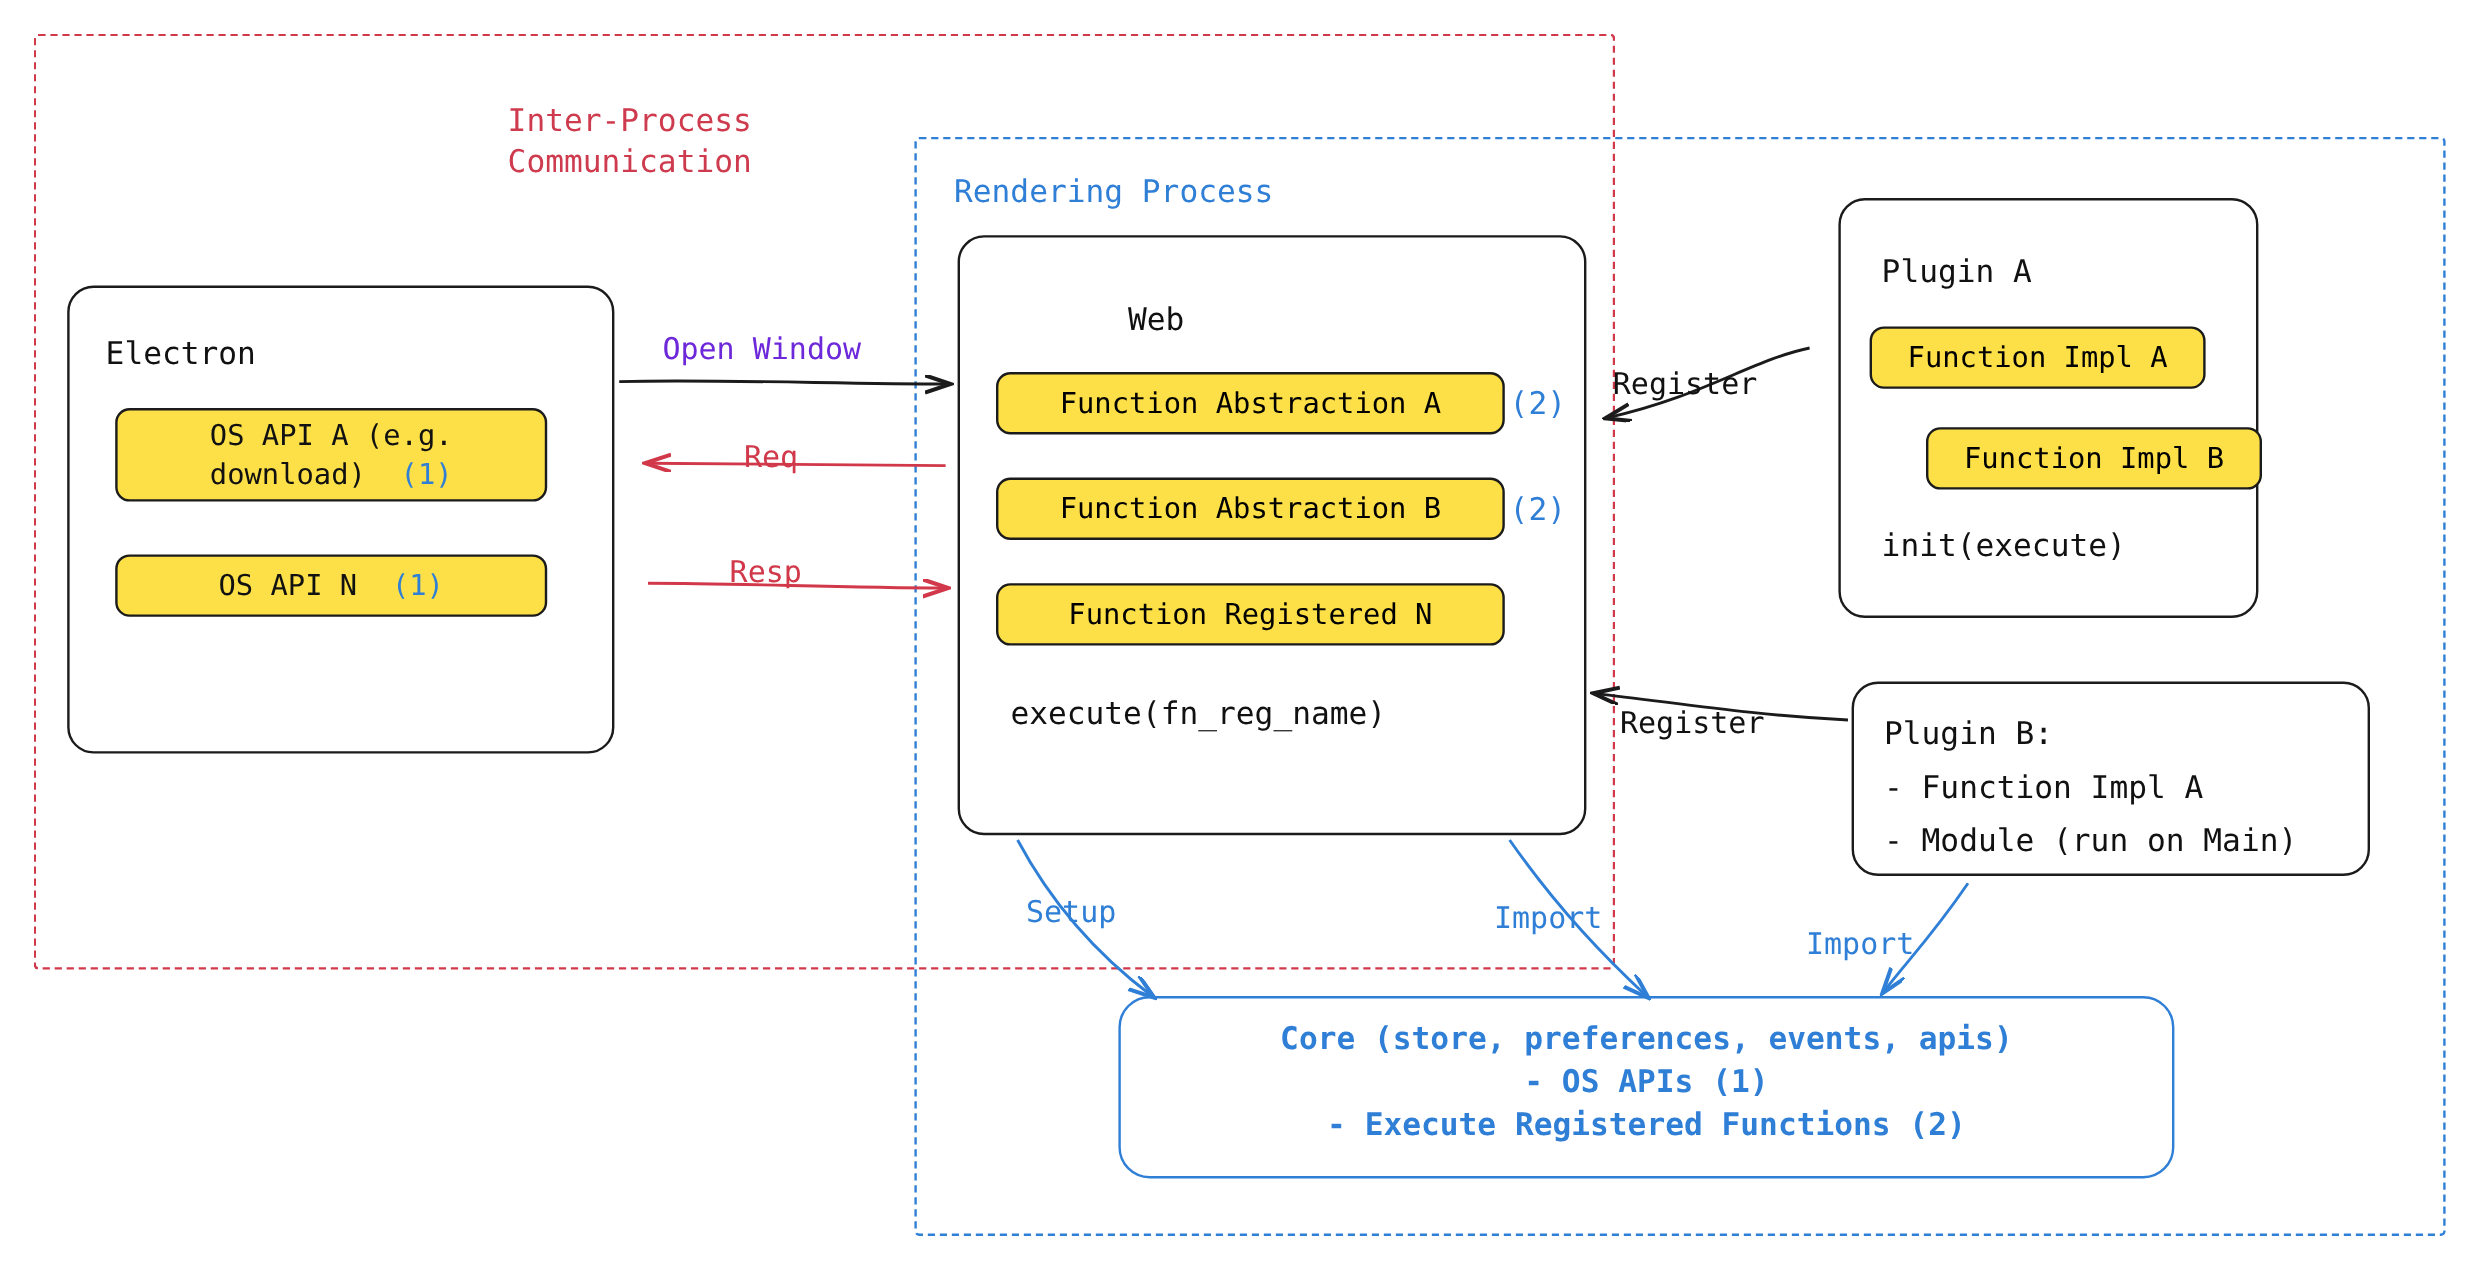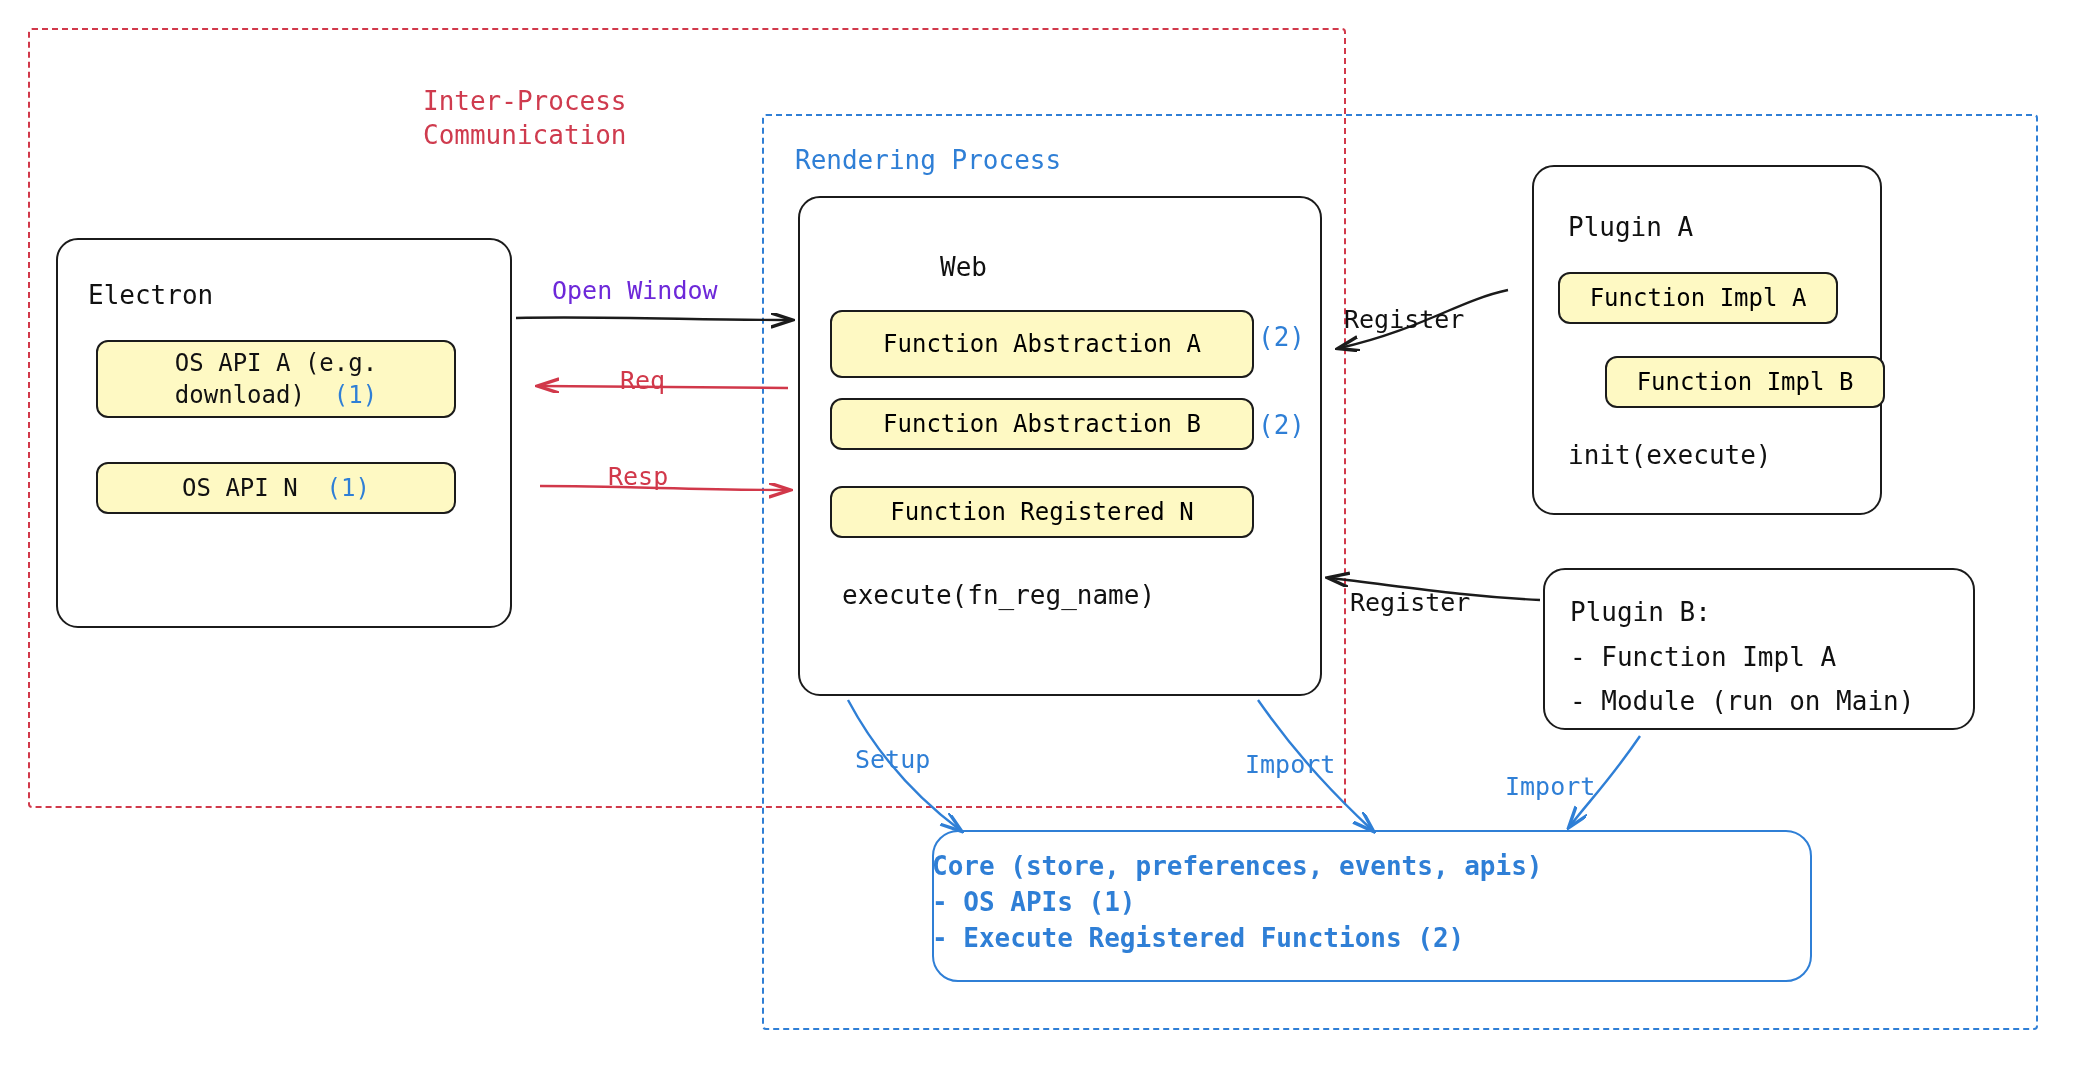"Function Impl A" .box-inner { background: #fef9c3 -> #fde047 }
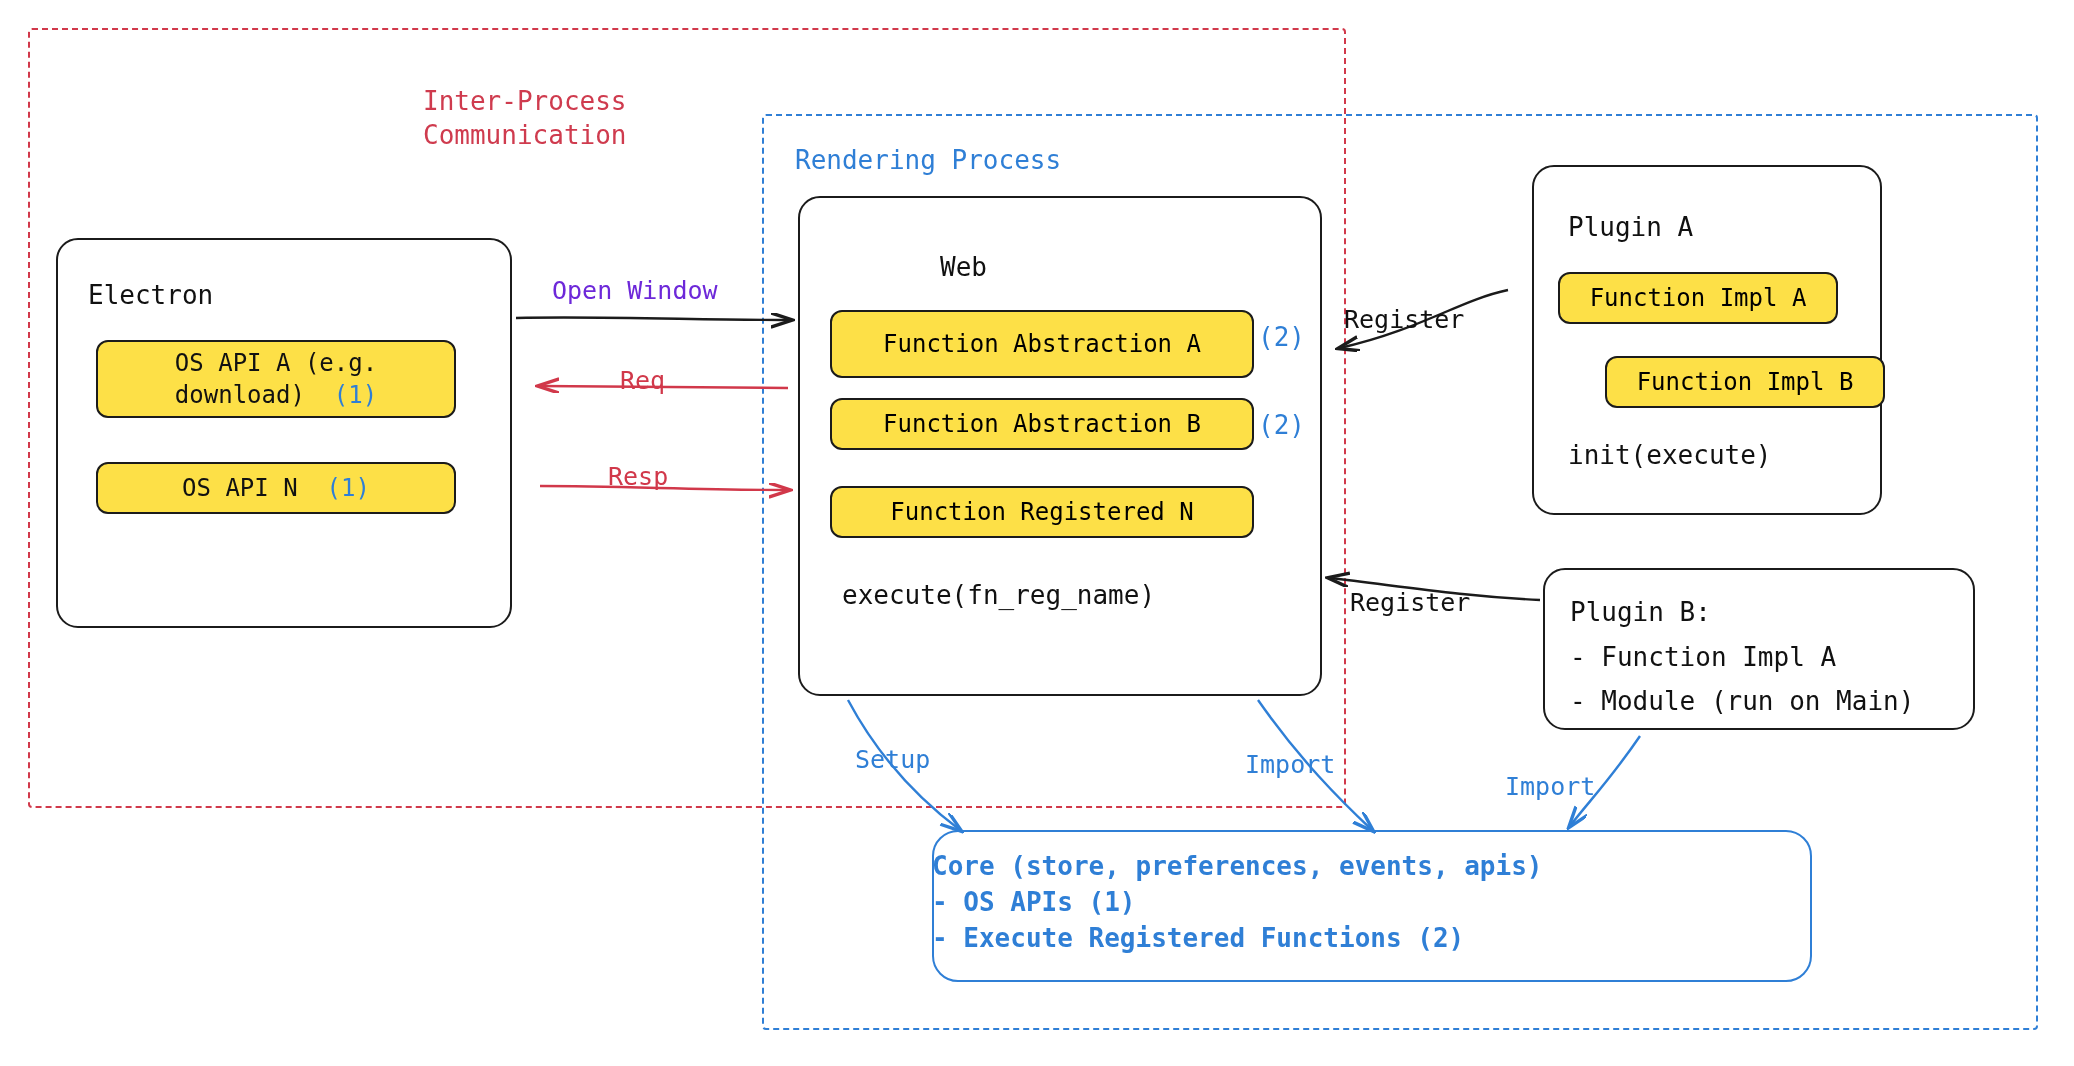"Function Abstraction A" .fa-a { height: 68px -> 52px }
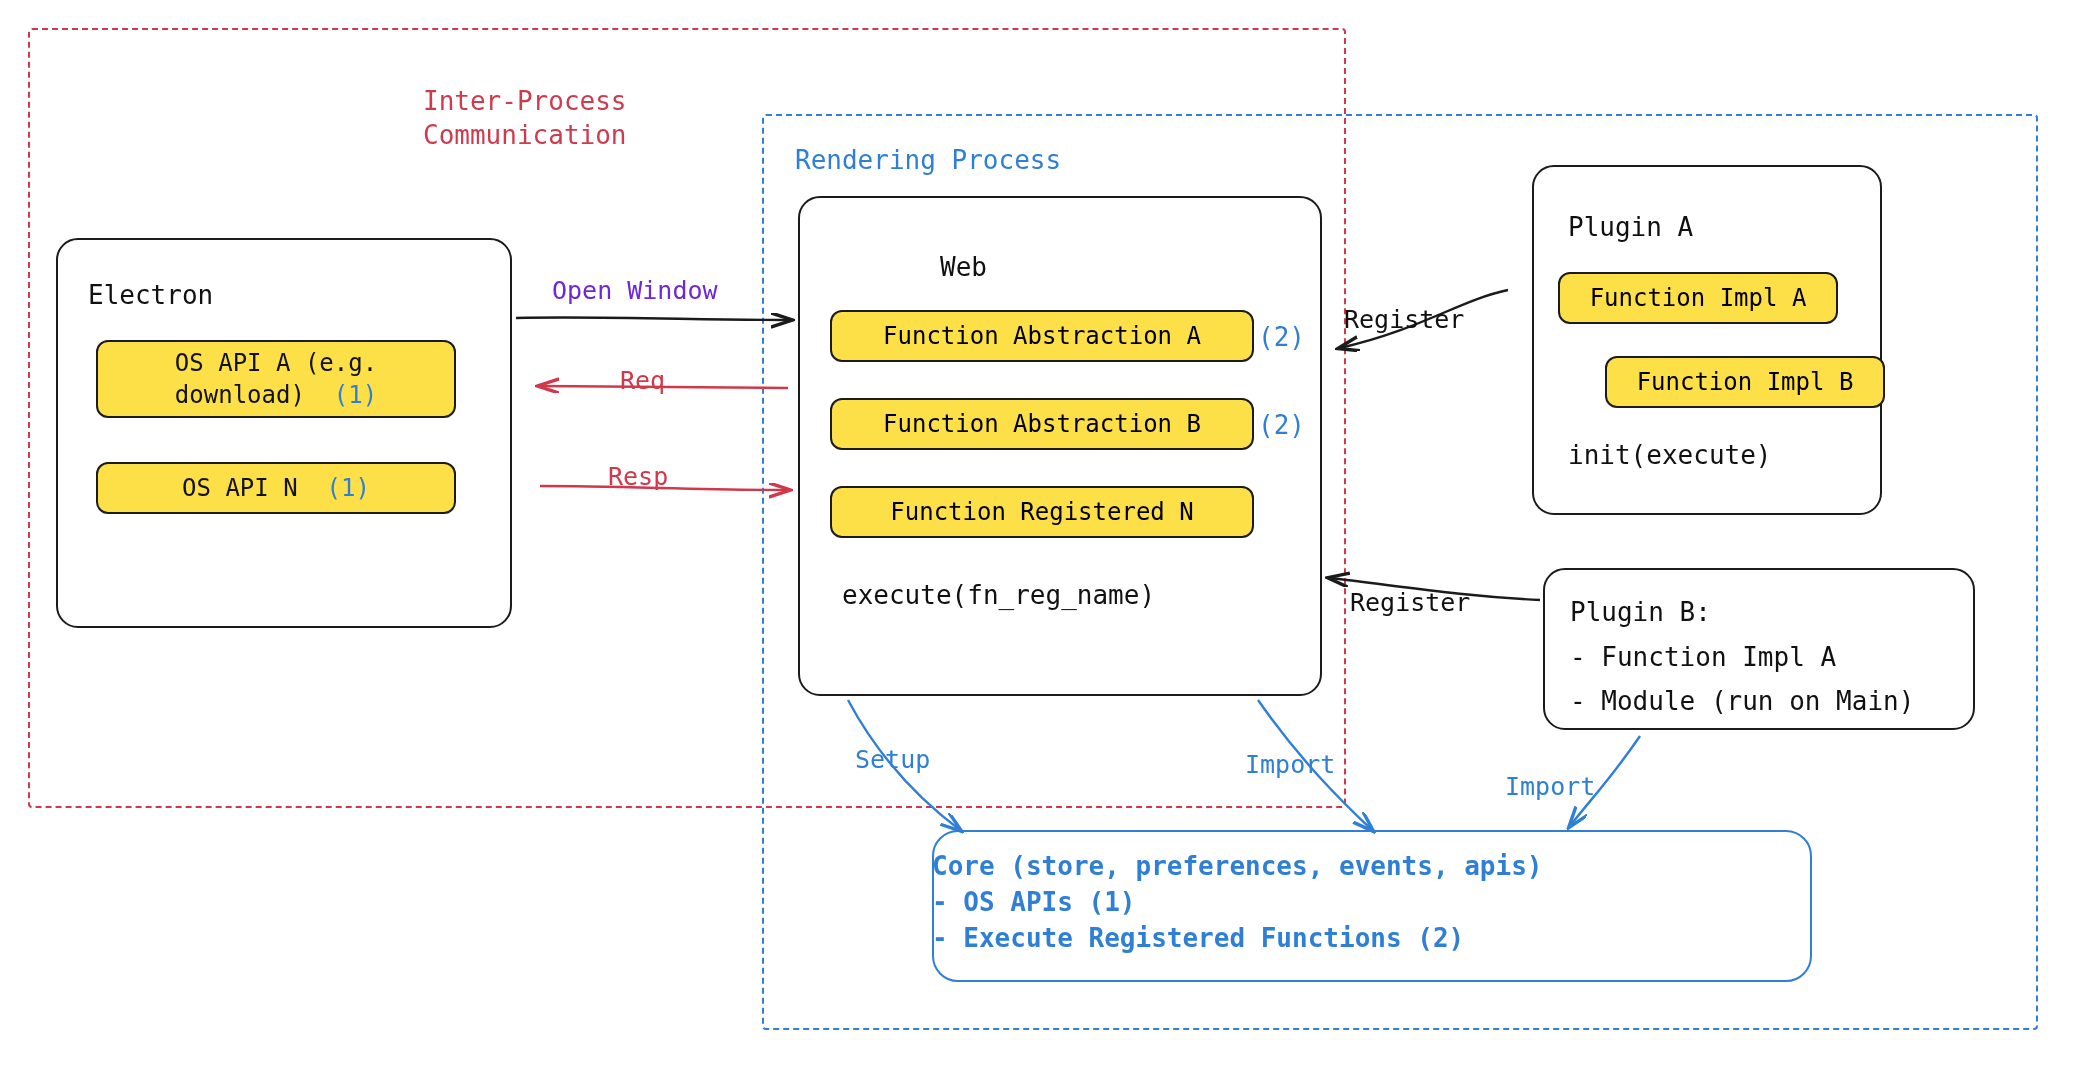"Core (store, preferences, events, apis)" .core-text { text-align: left -> center }
